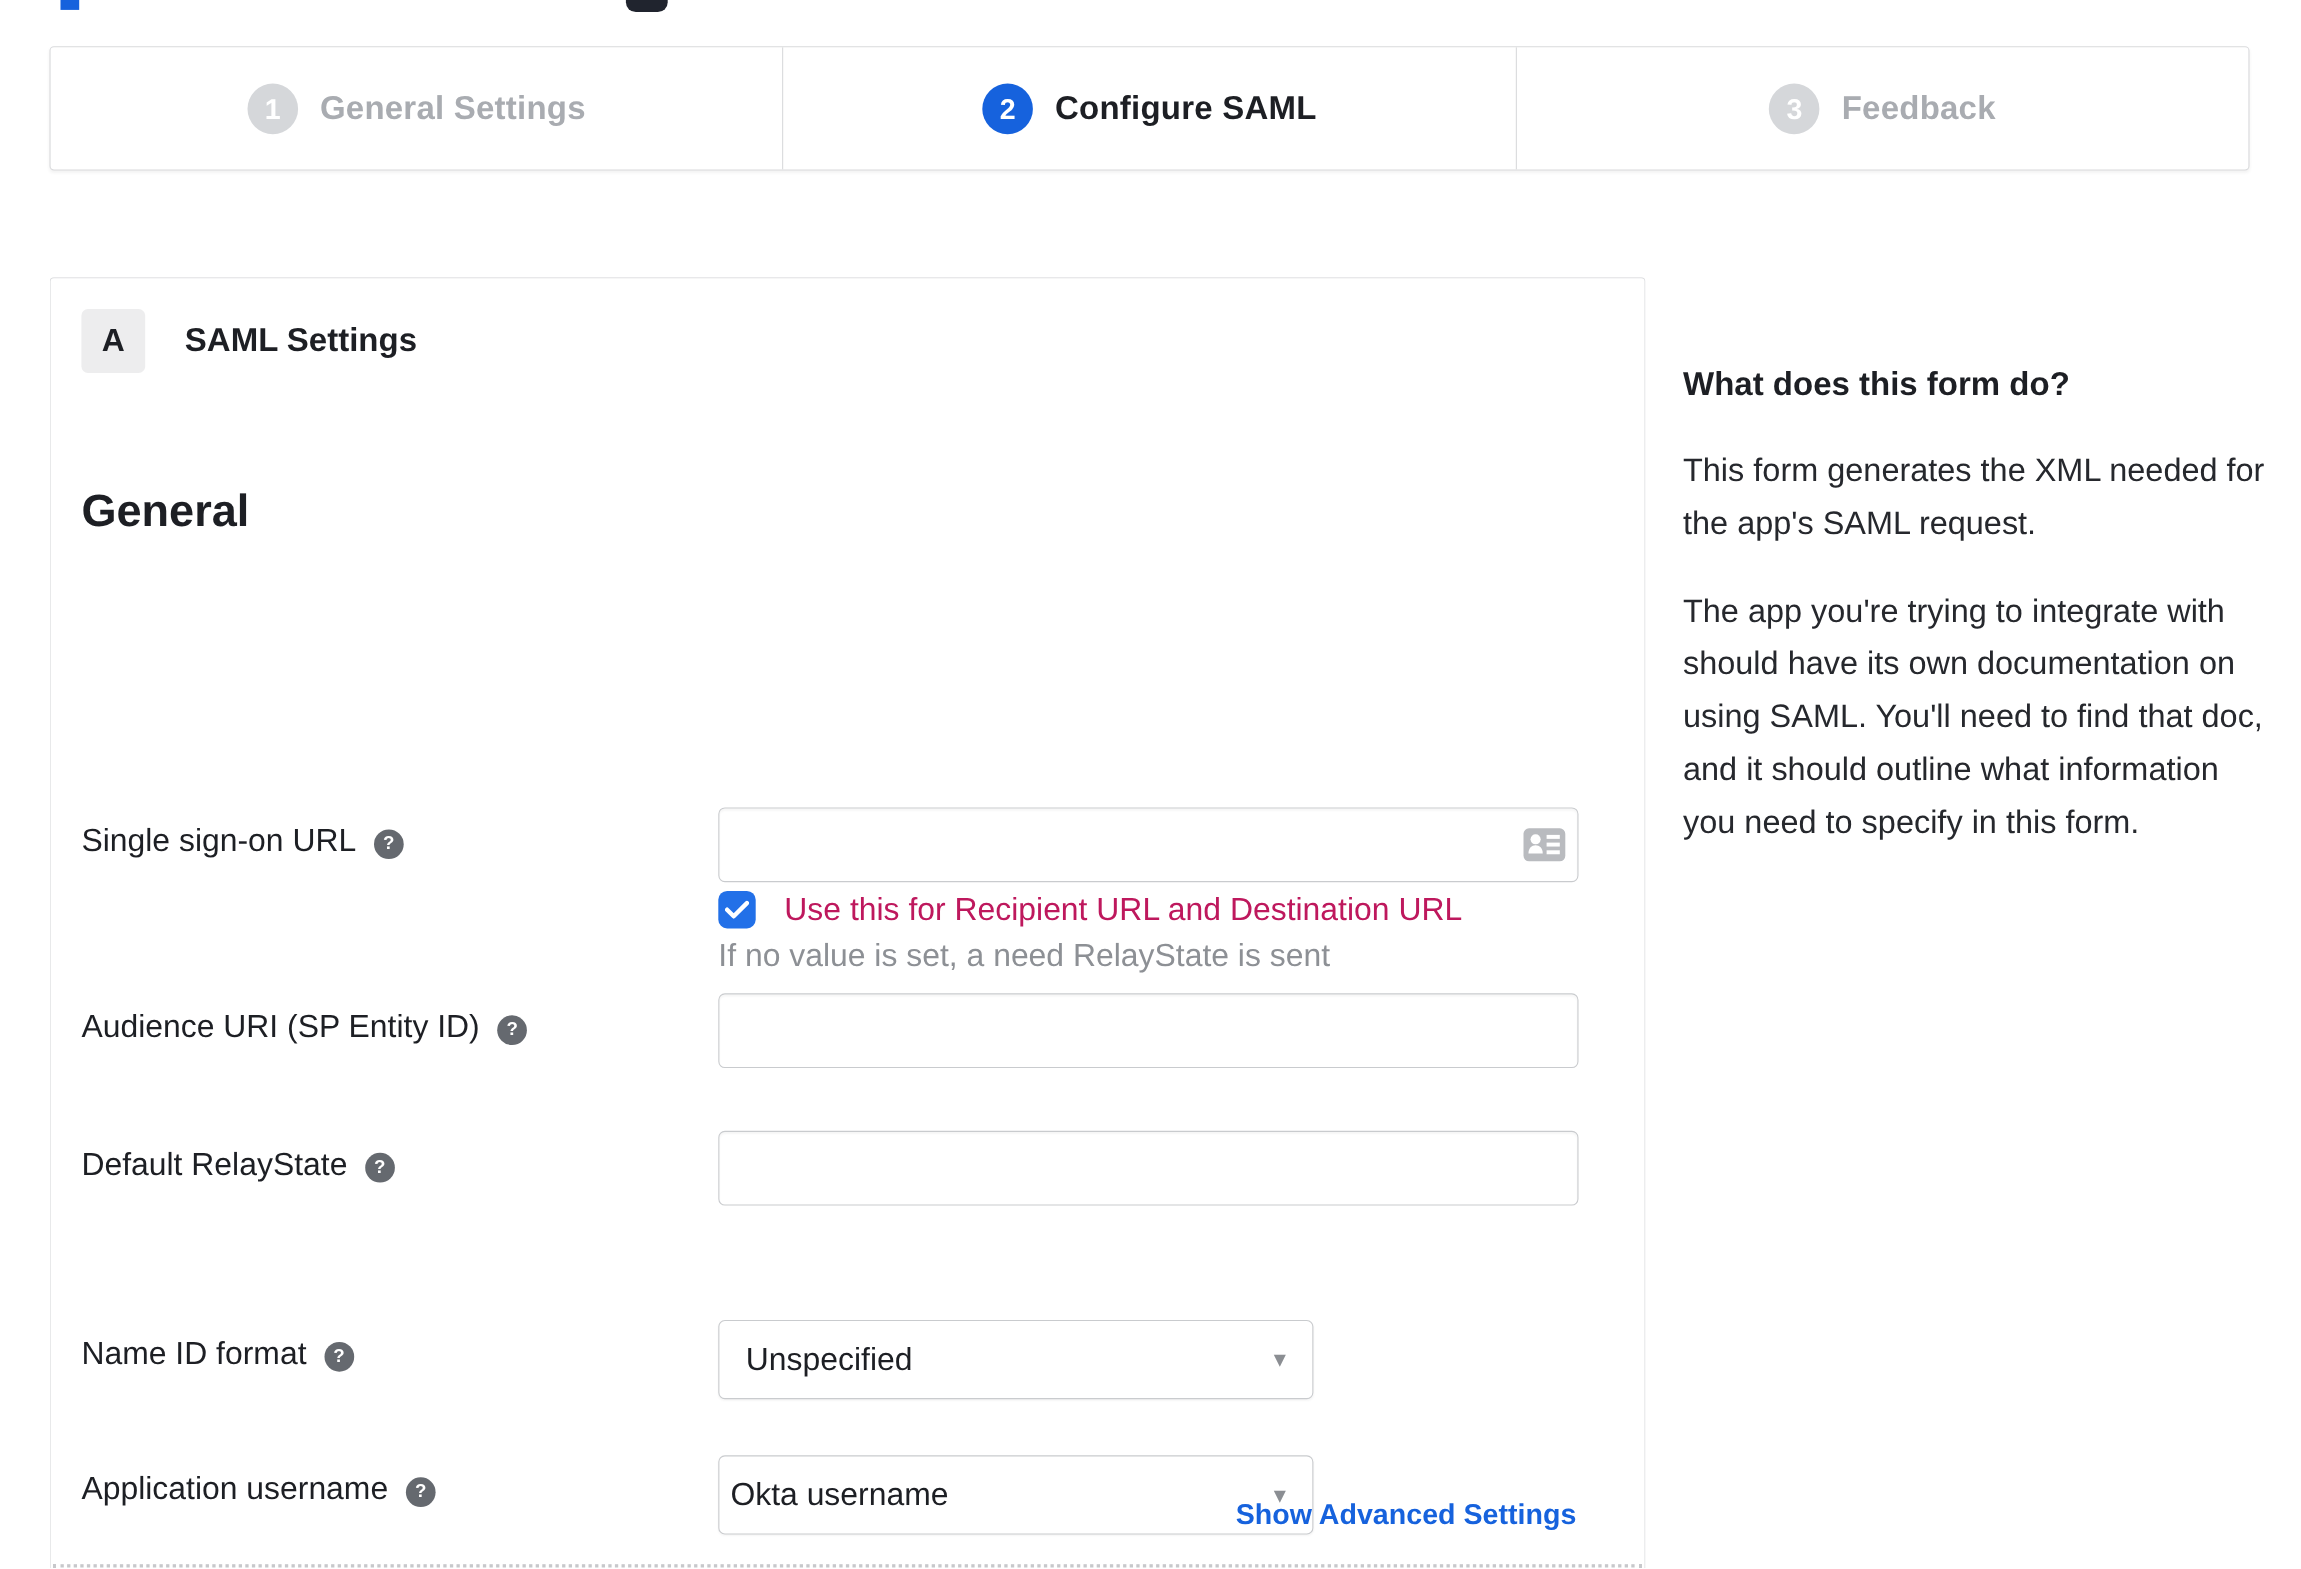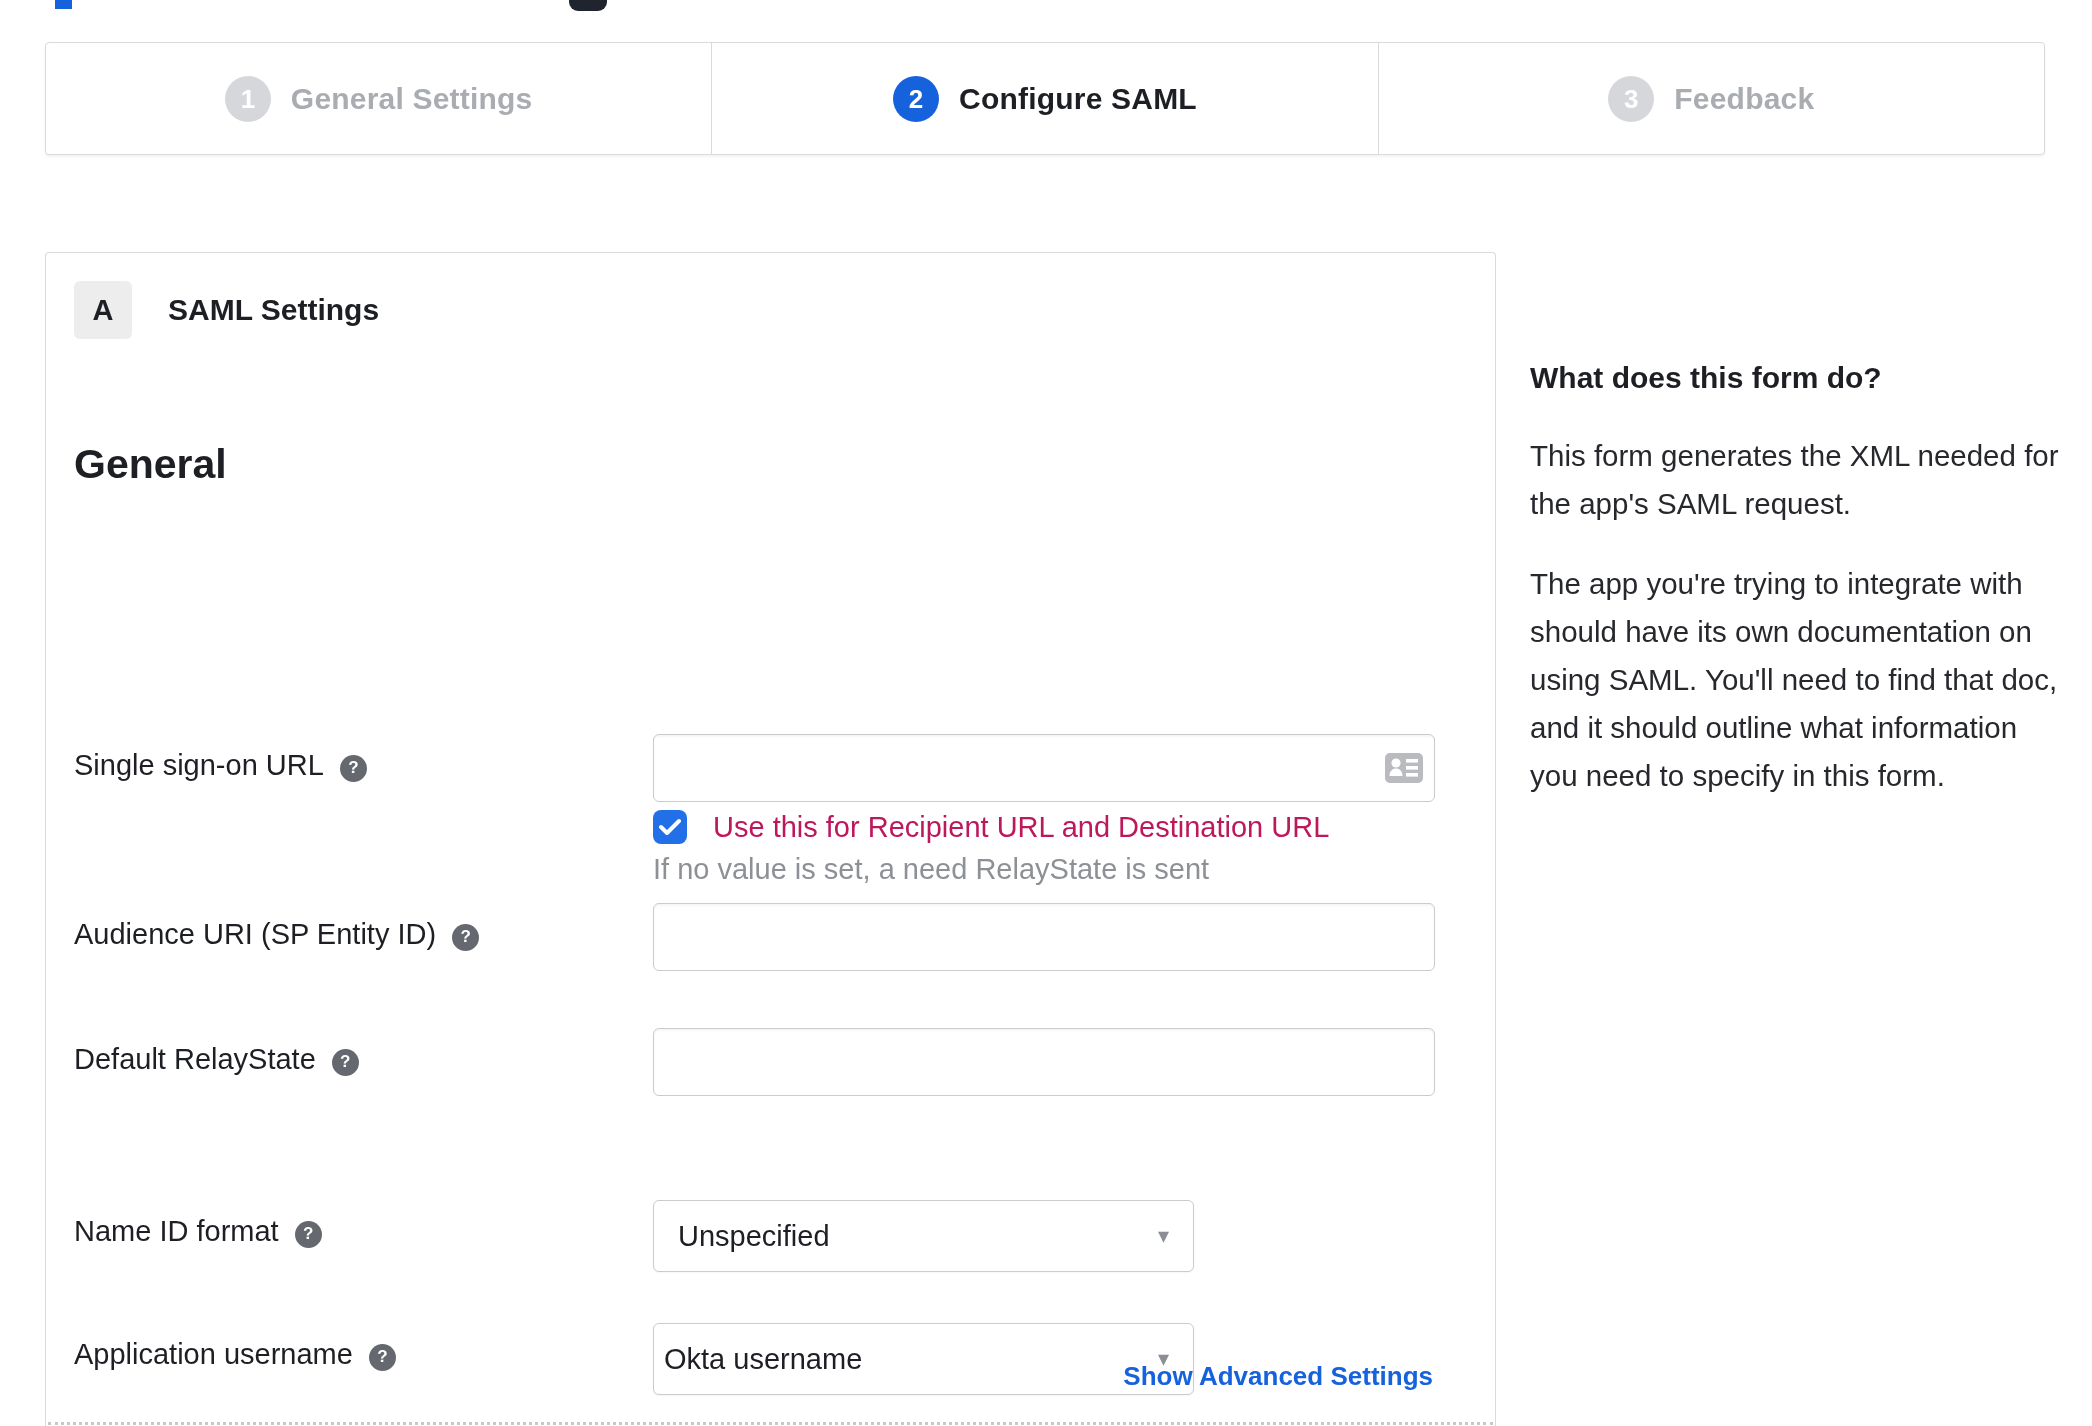"What does this form do?" .help-panel h3 { margin-top: 28px -> none }
